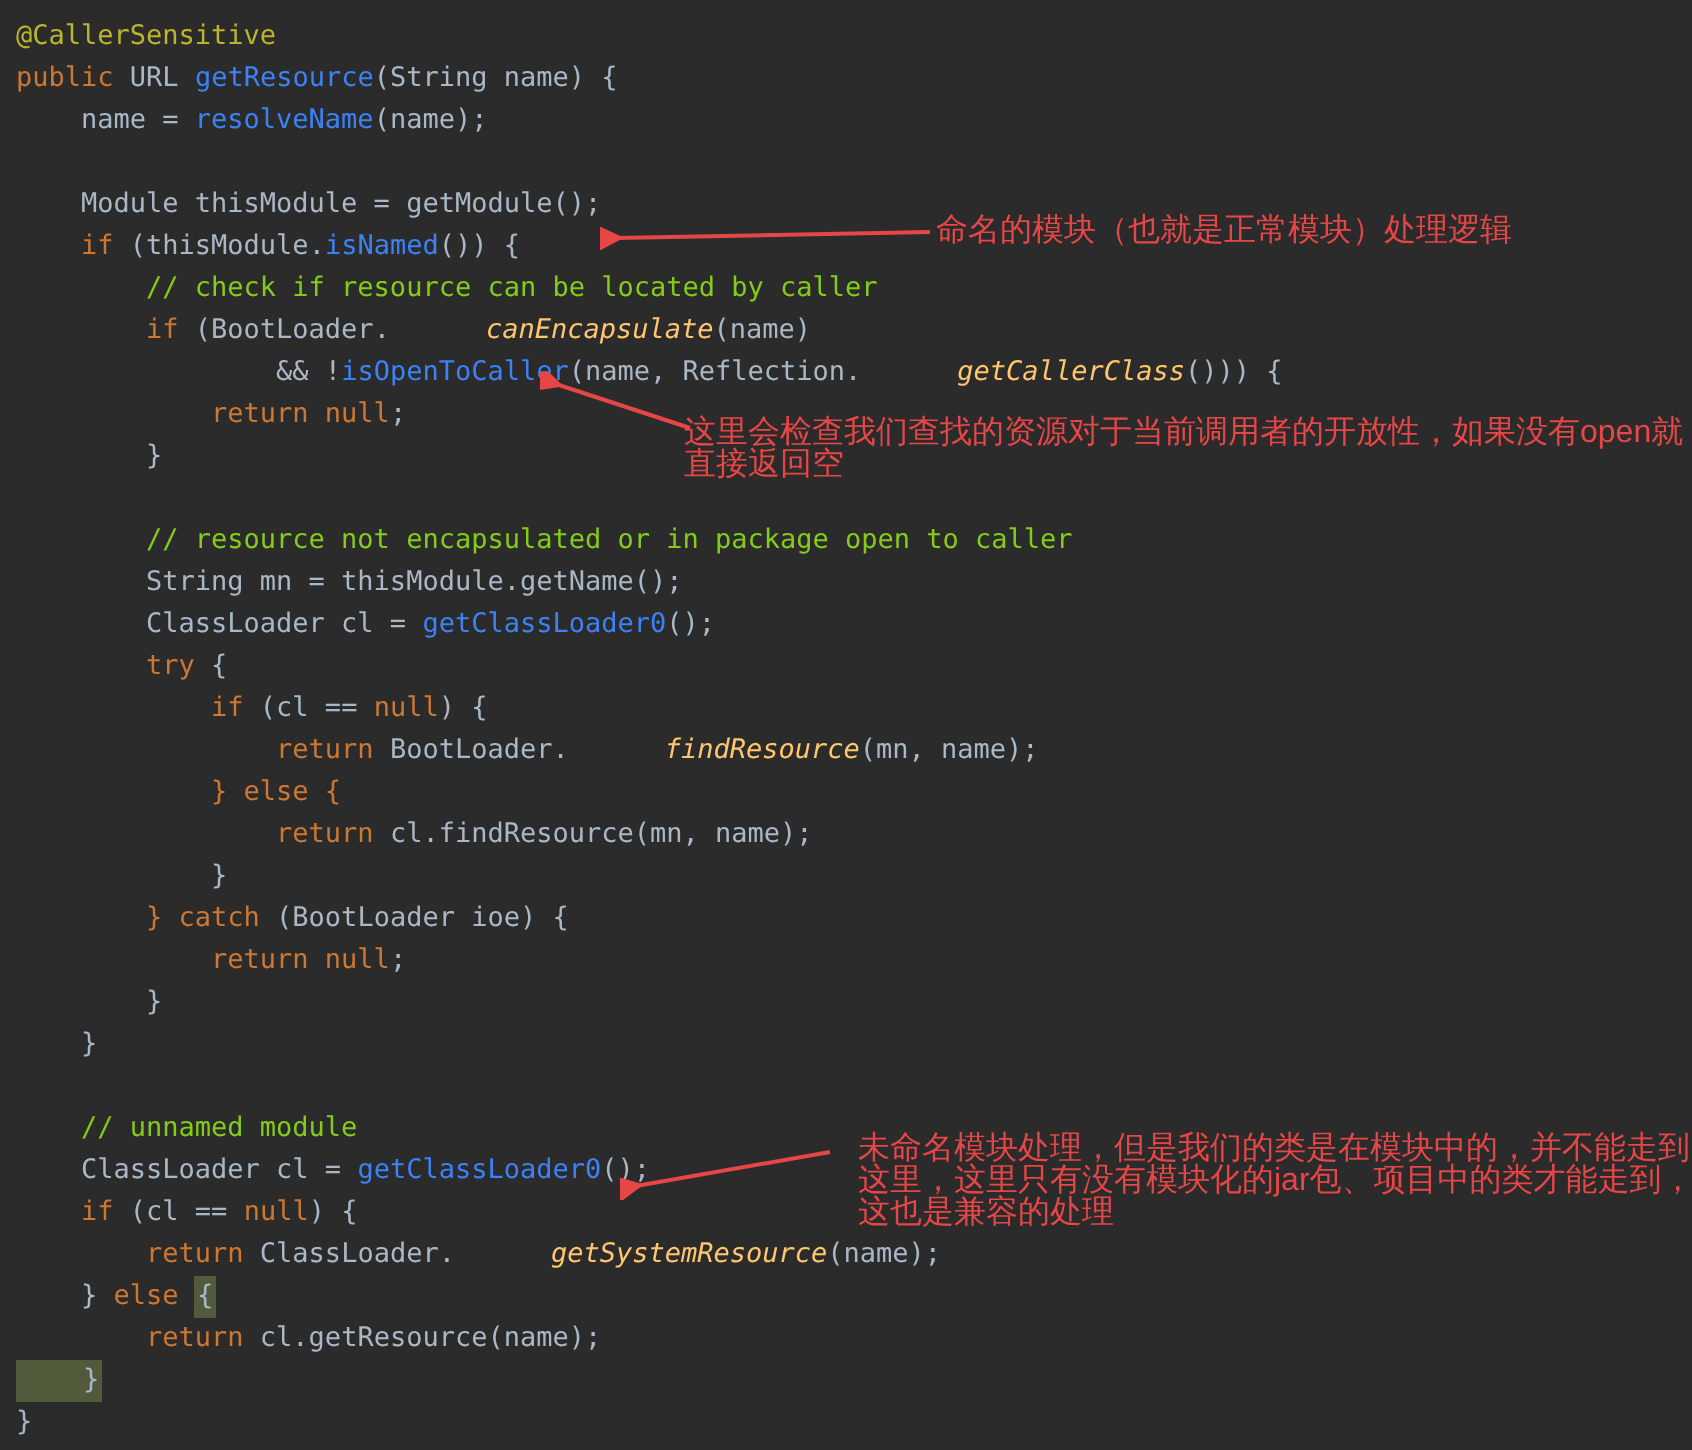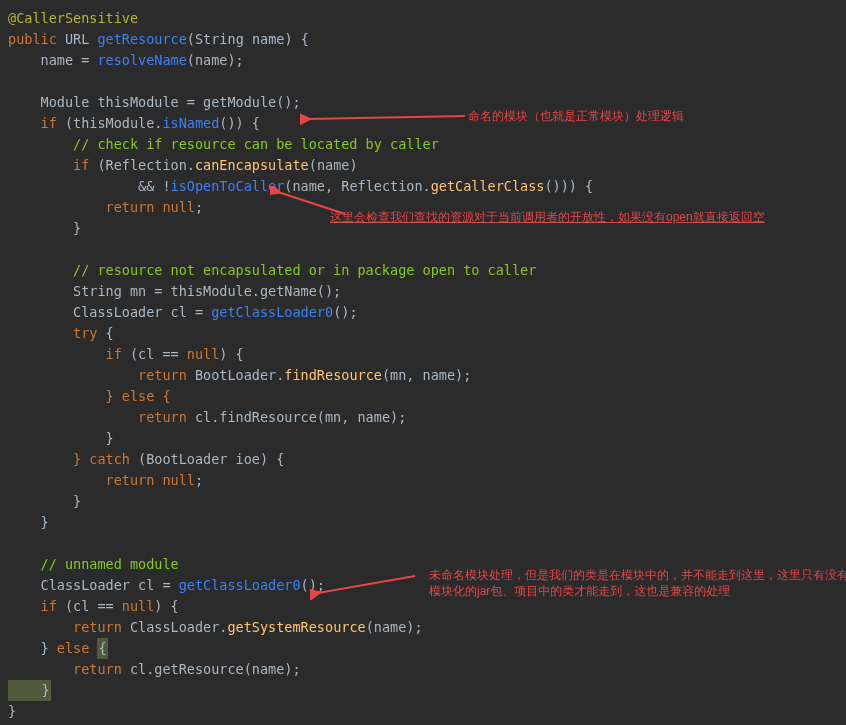"命名的模块（也就是正常模块）处理逻辑" .annotation-box { font-size: 12px -> 16px }
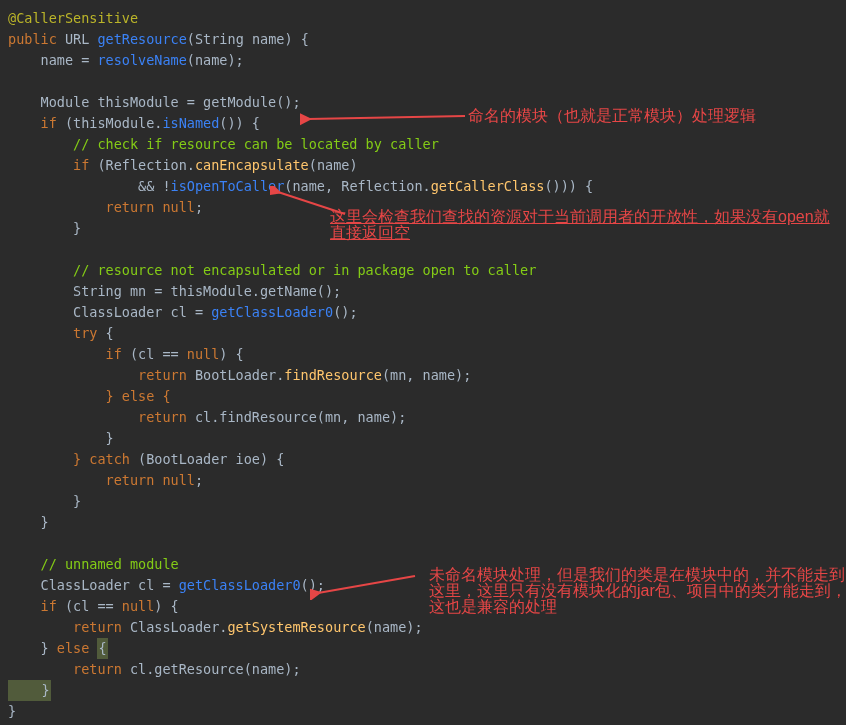"(Reflection." span { text: Reflection -> BootLoader }
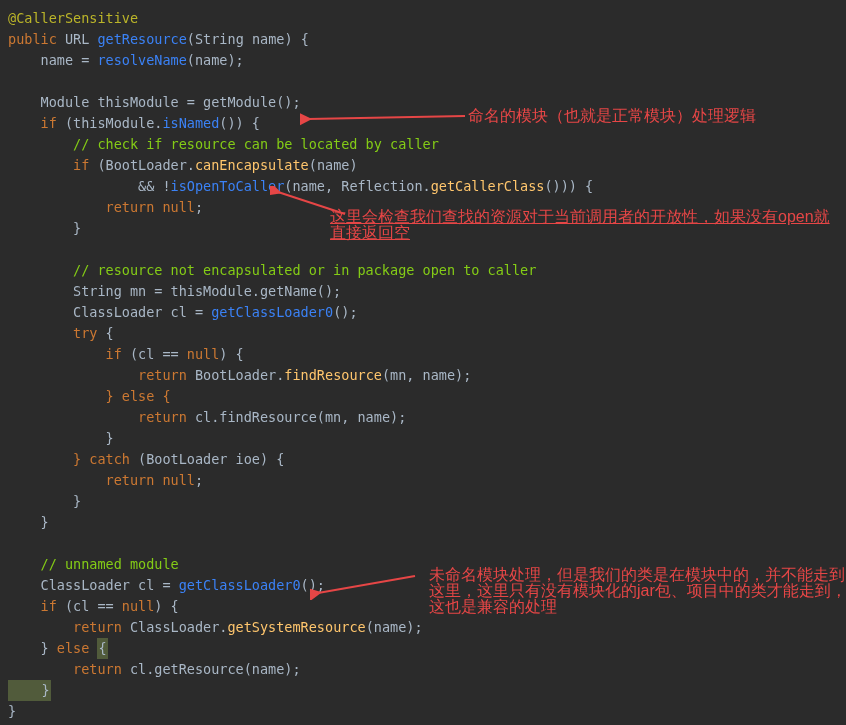"canEncapsulate" .itfn { font-style: none -> italic; margin-left: none -> 48px }
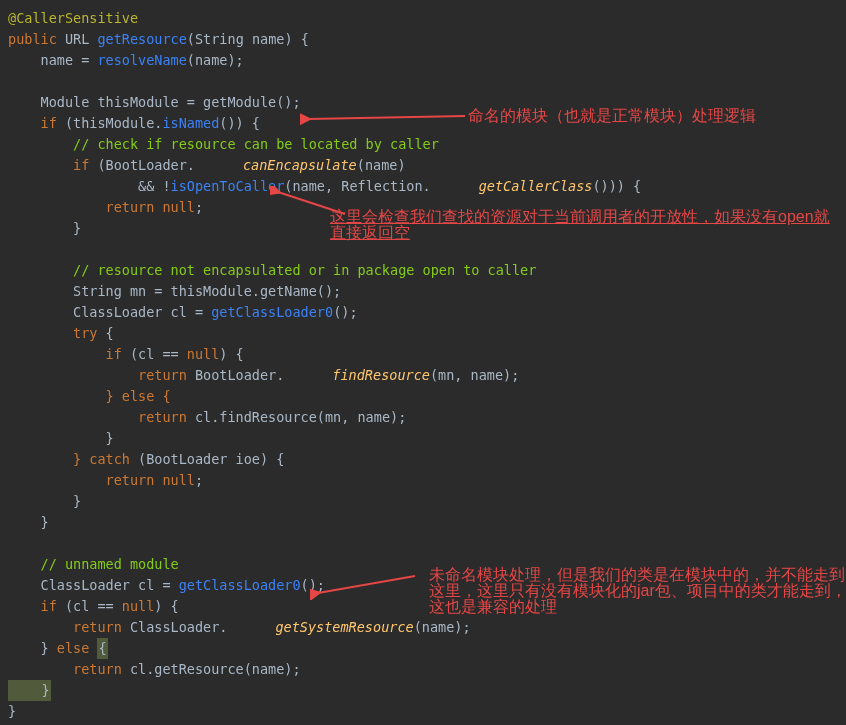"这里会检查我们查找的资源对于当前调用者的开放性，如果没有open就直接返回空" div.annotation-box { left: 330px -> 342px; text-decoration: underline -> none }
